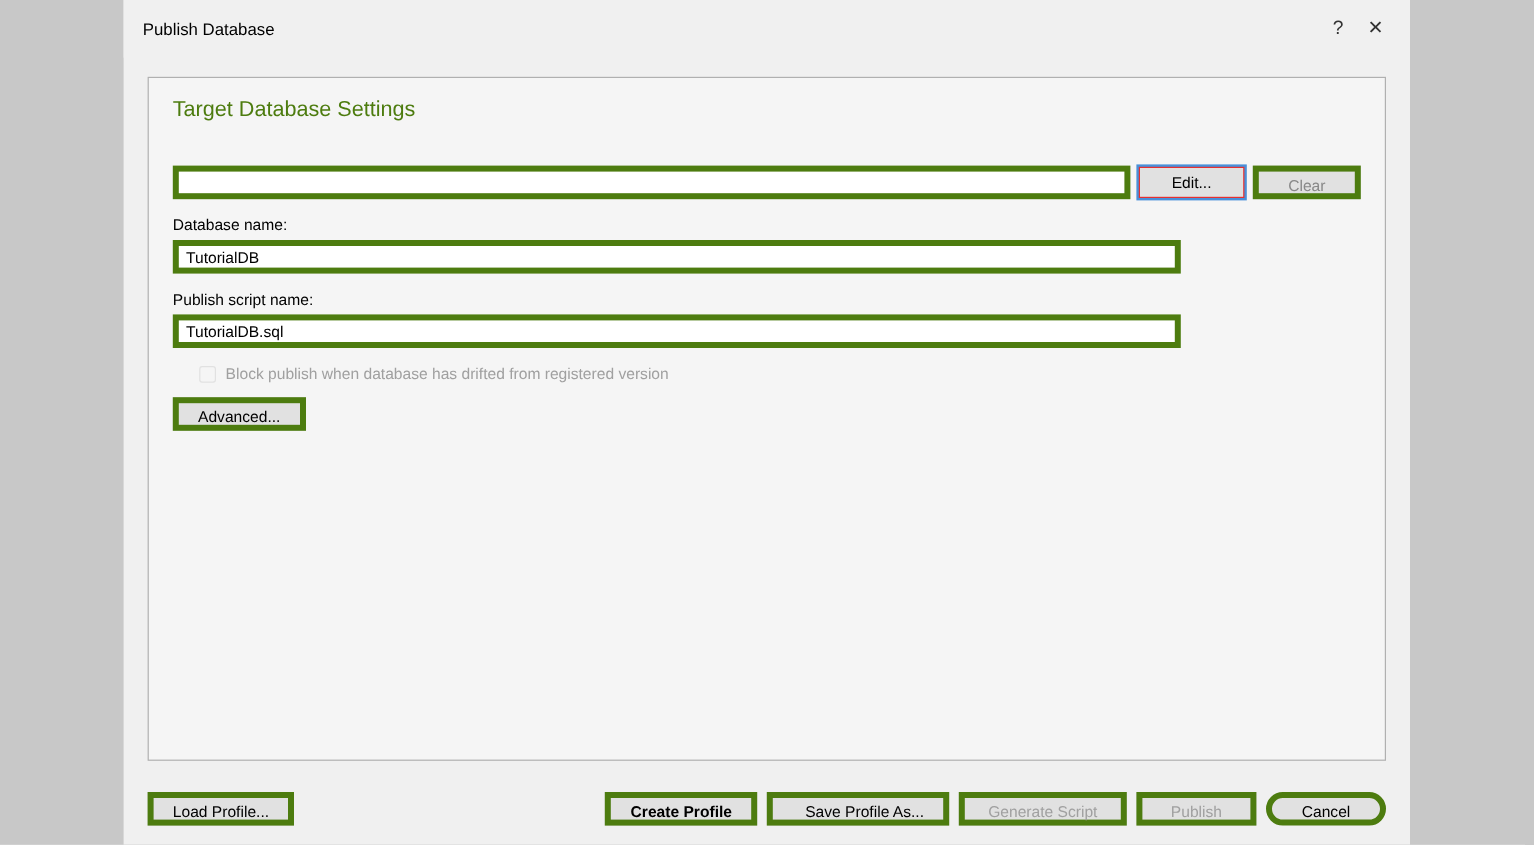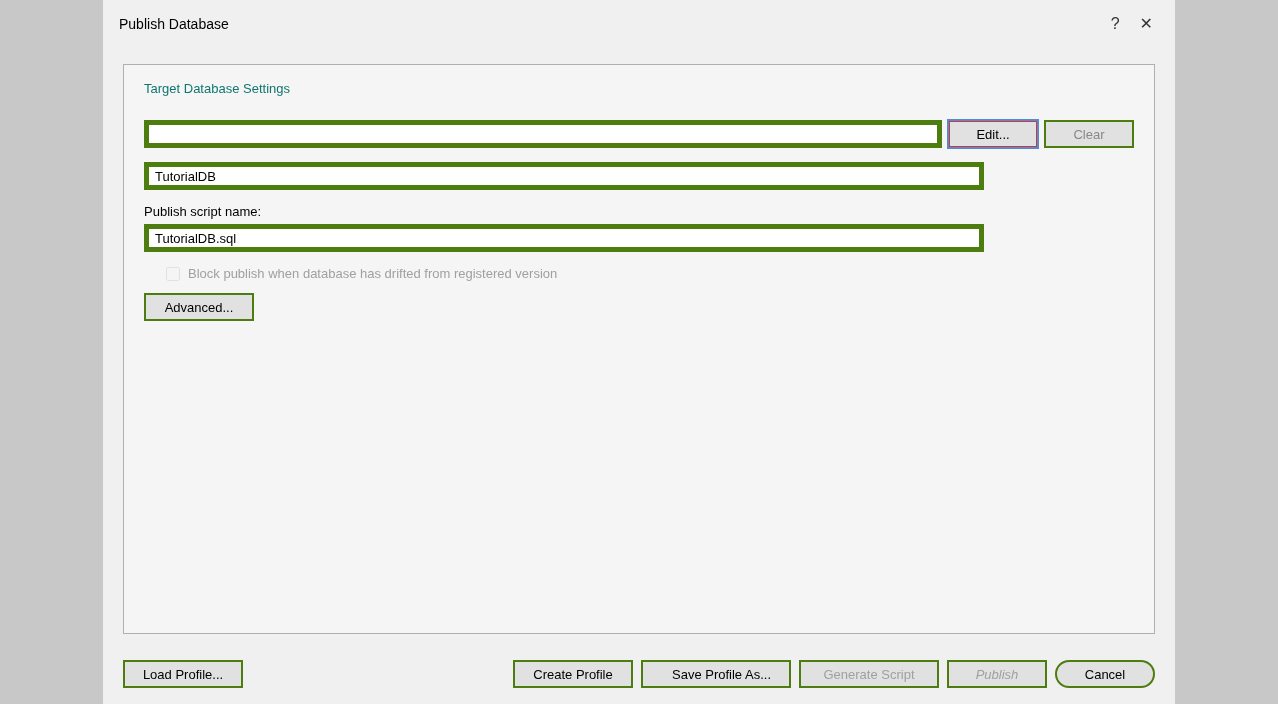"Target Database Settings" .section-title { color: #0f766e -> #4d7c0f; font-size: 13px -> 18px; margin-bottom: 24px -> 36px }
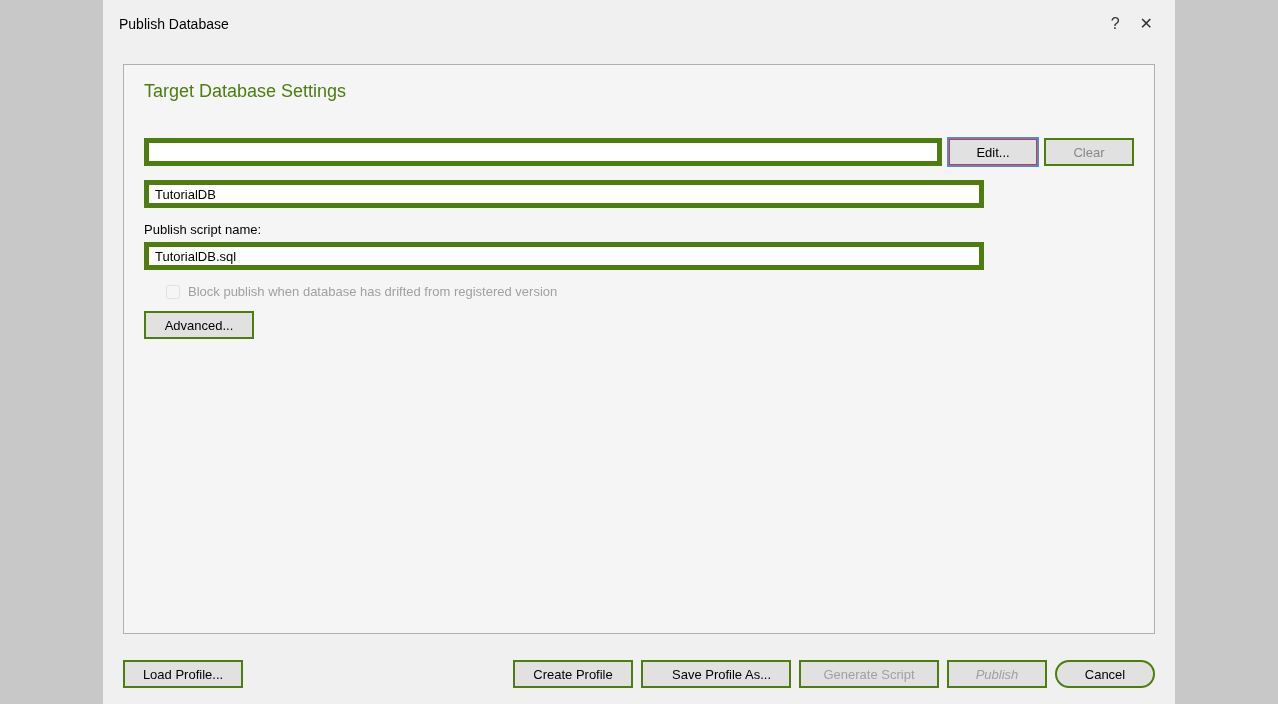"Clear" .btn { border: 2px solid #4d7c0f -> 5px solid #4d7c0f }
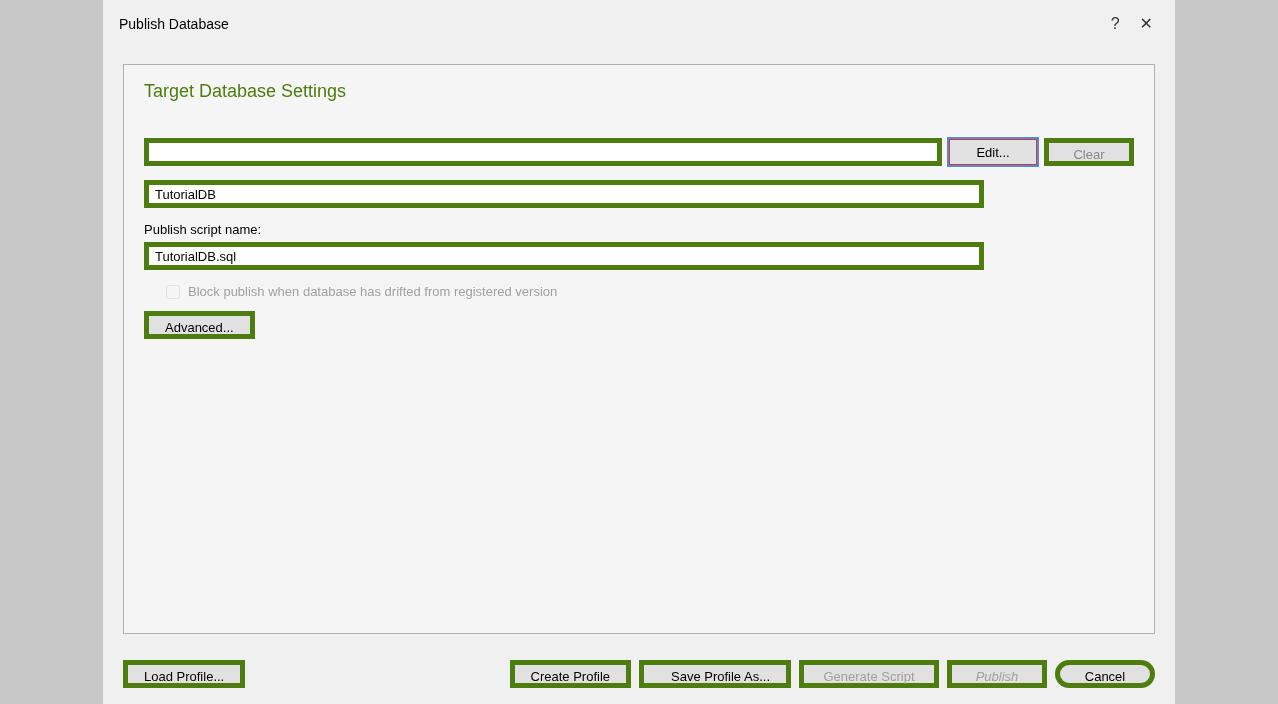"Database name:" label.field-label { html: none -> <label>Database name:</label> }
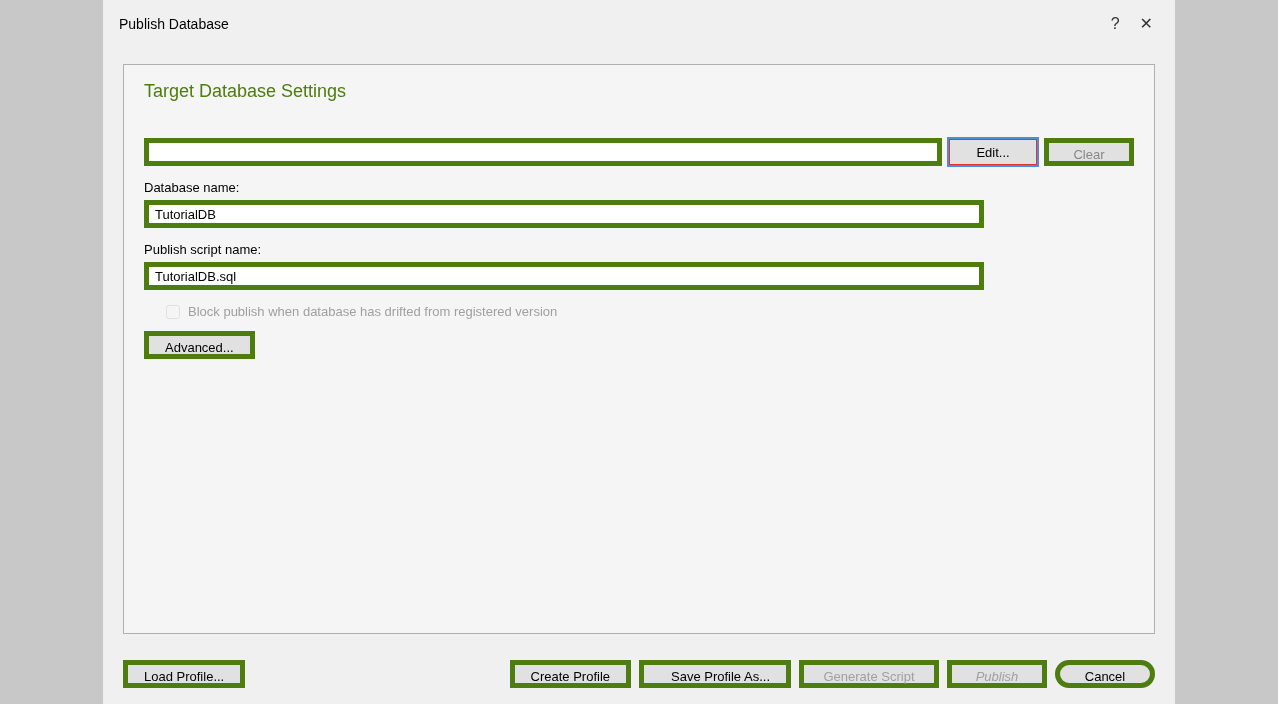"Create Profile" .btn-create { font-weight: none -> bold }
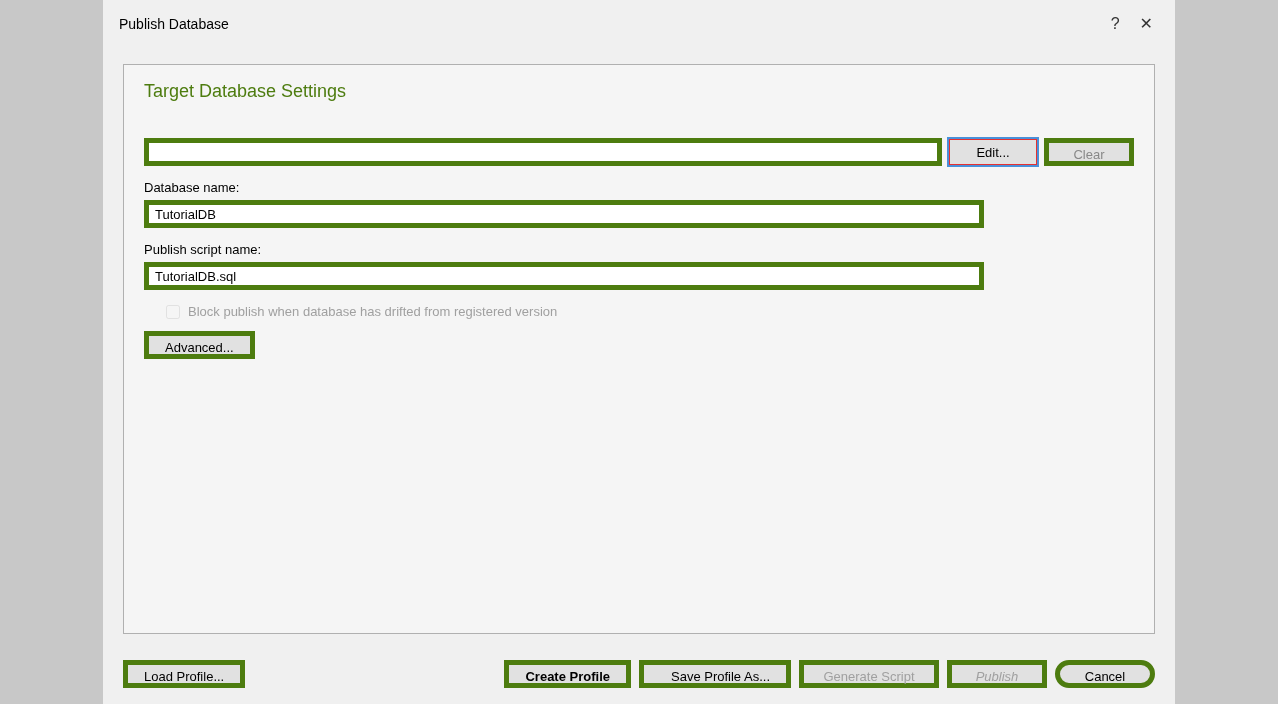"Publish" .btn-publish { font-style: italic -> none }
